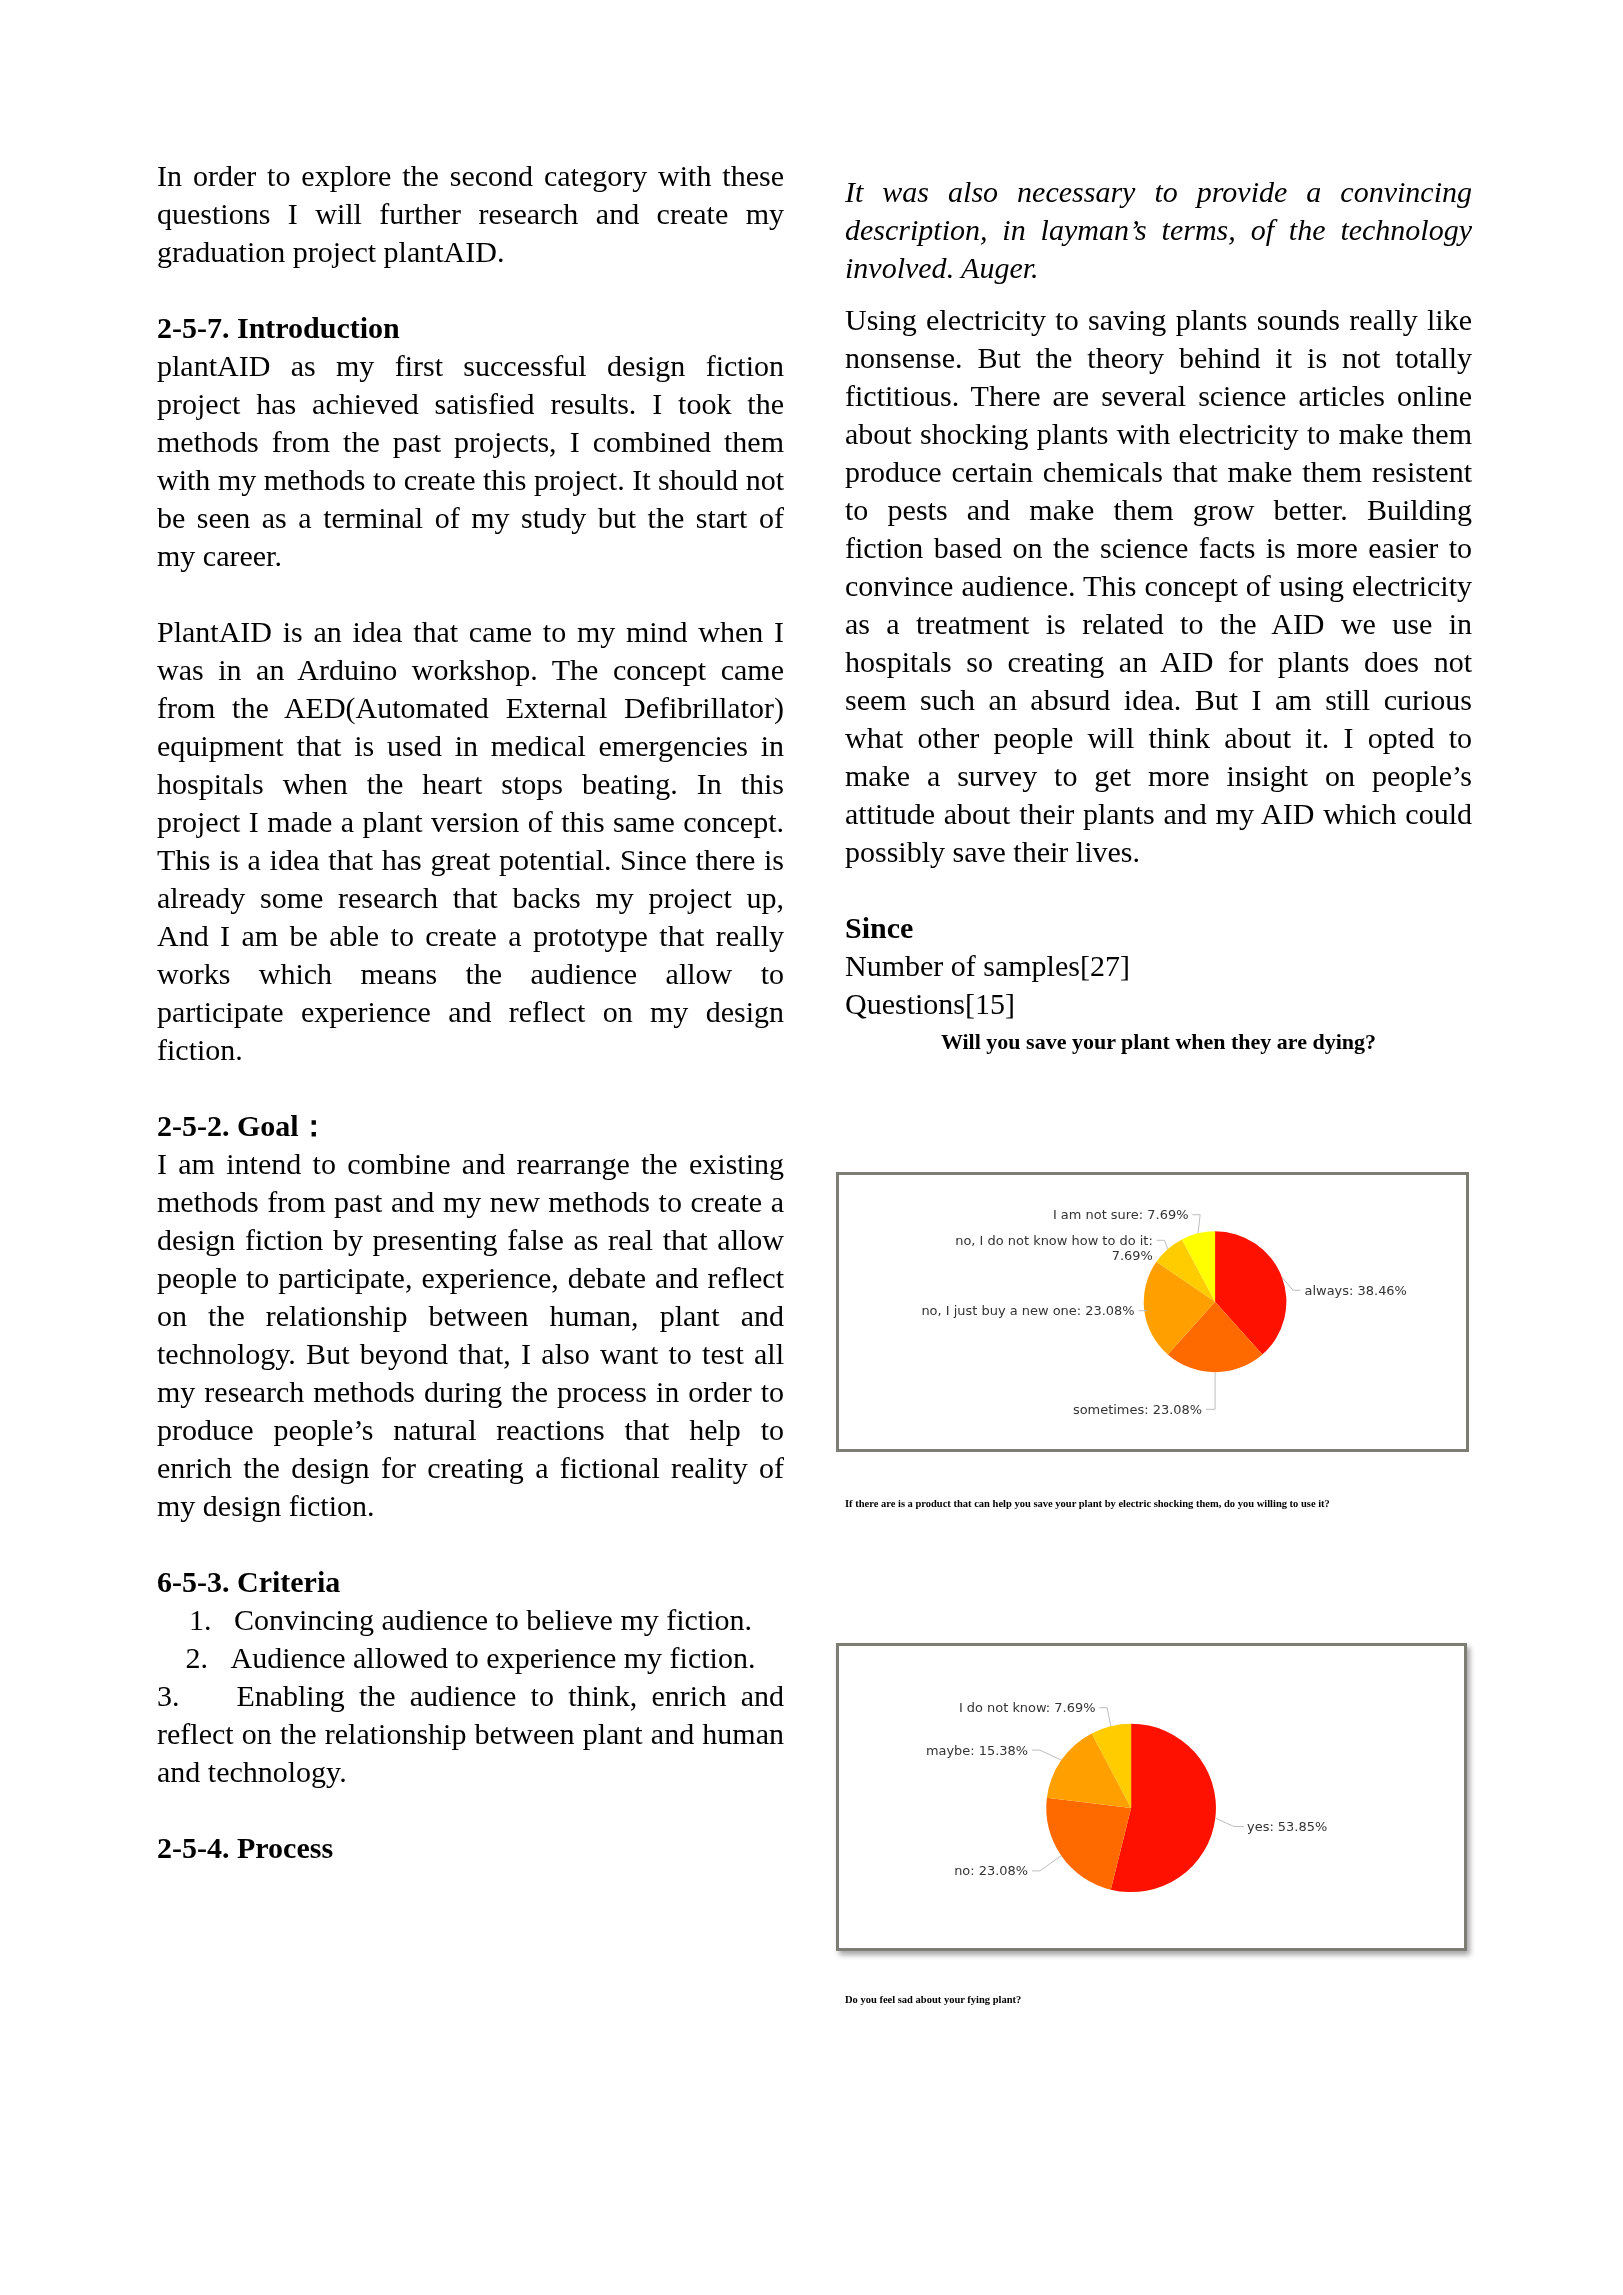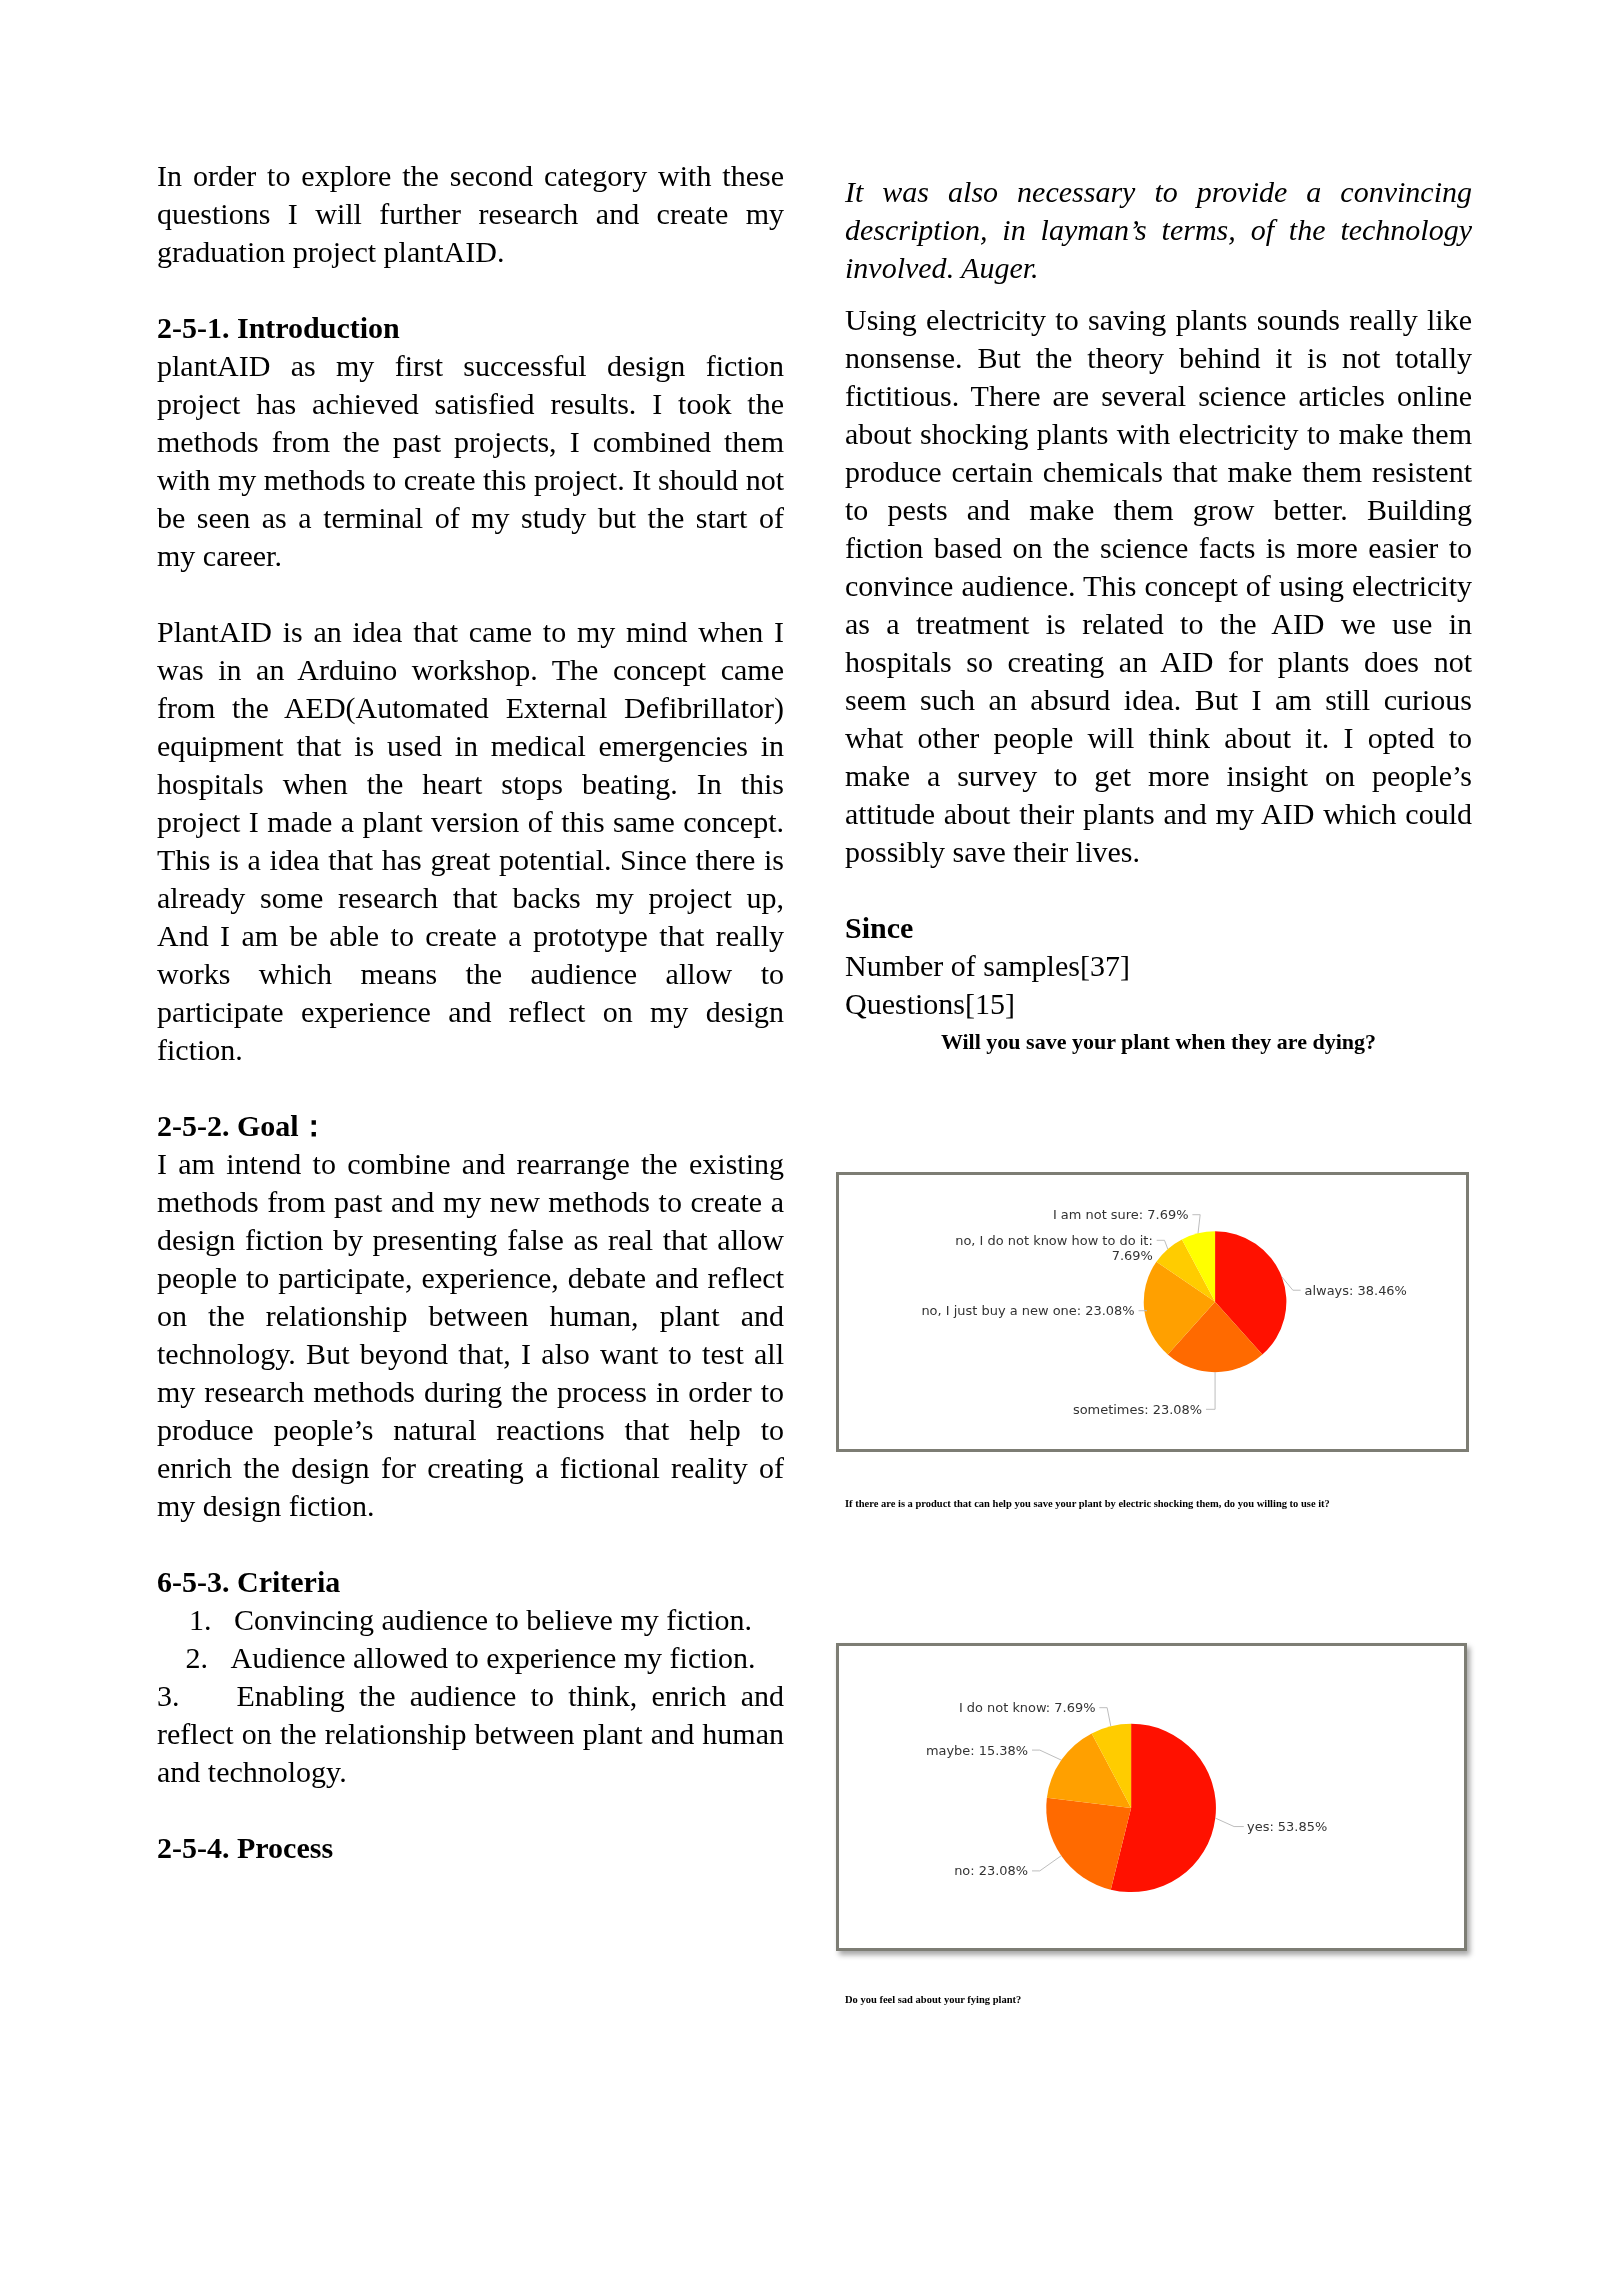"2-5-1. Introduction" div.h { text: 2-5-1 -> 2-5-7 }
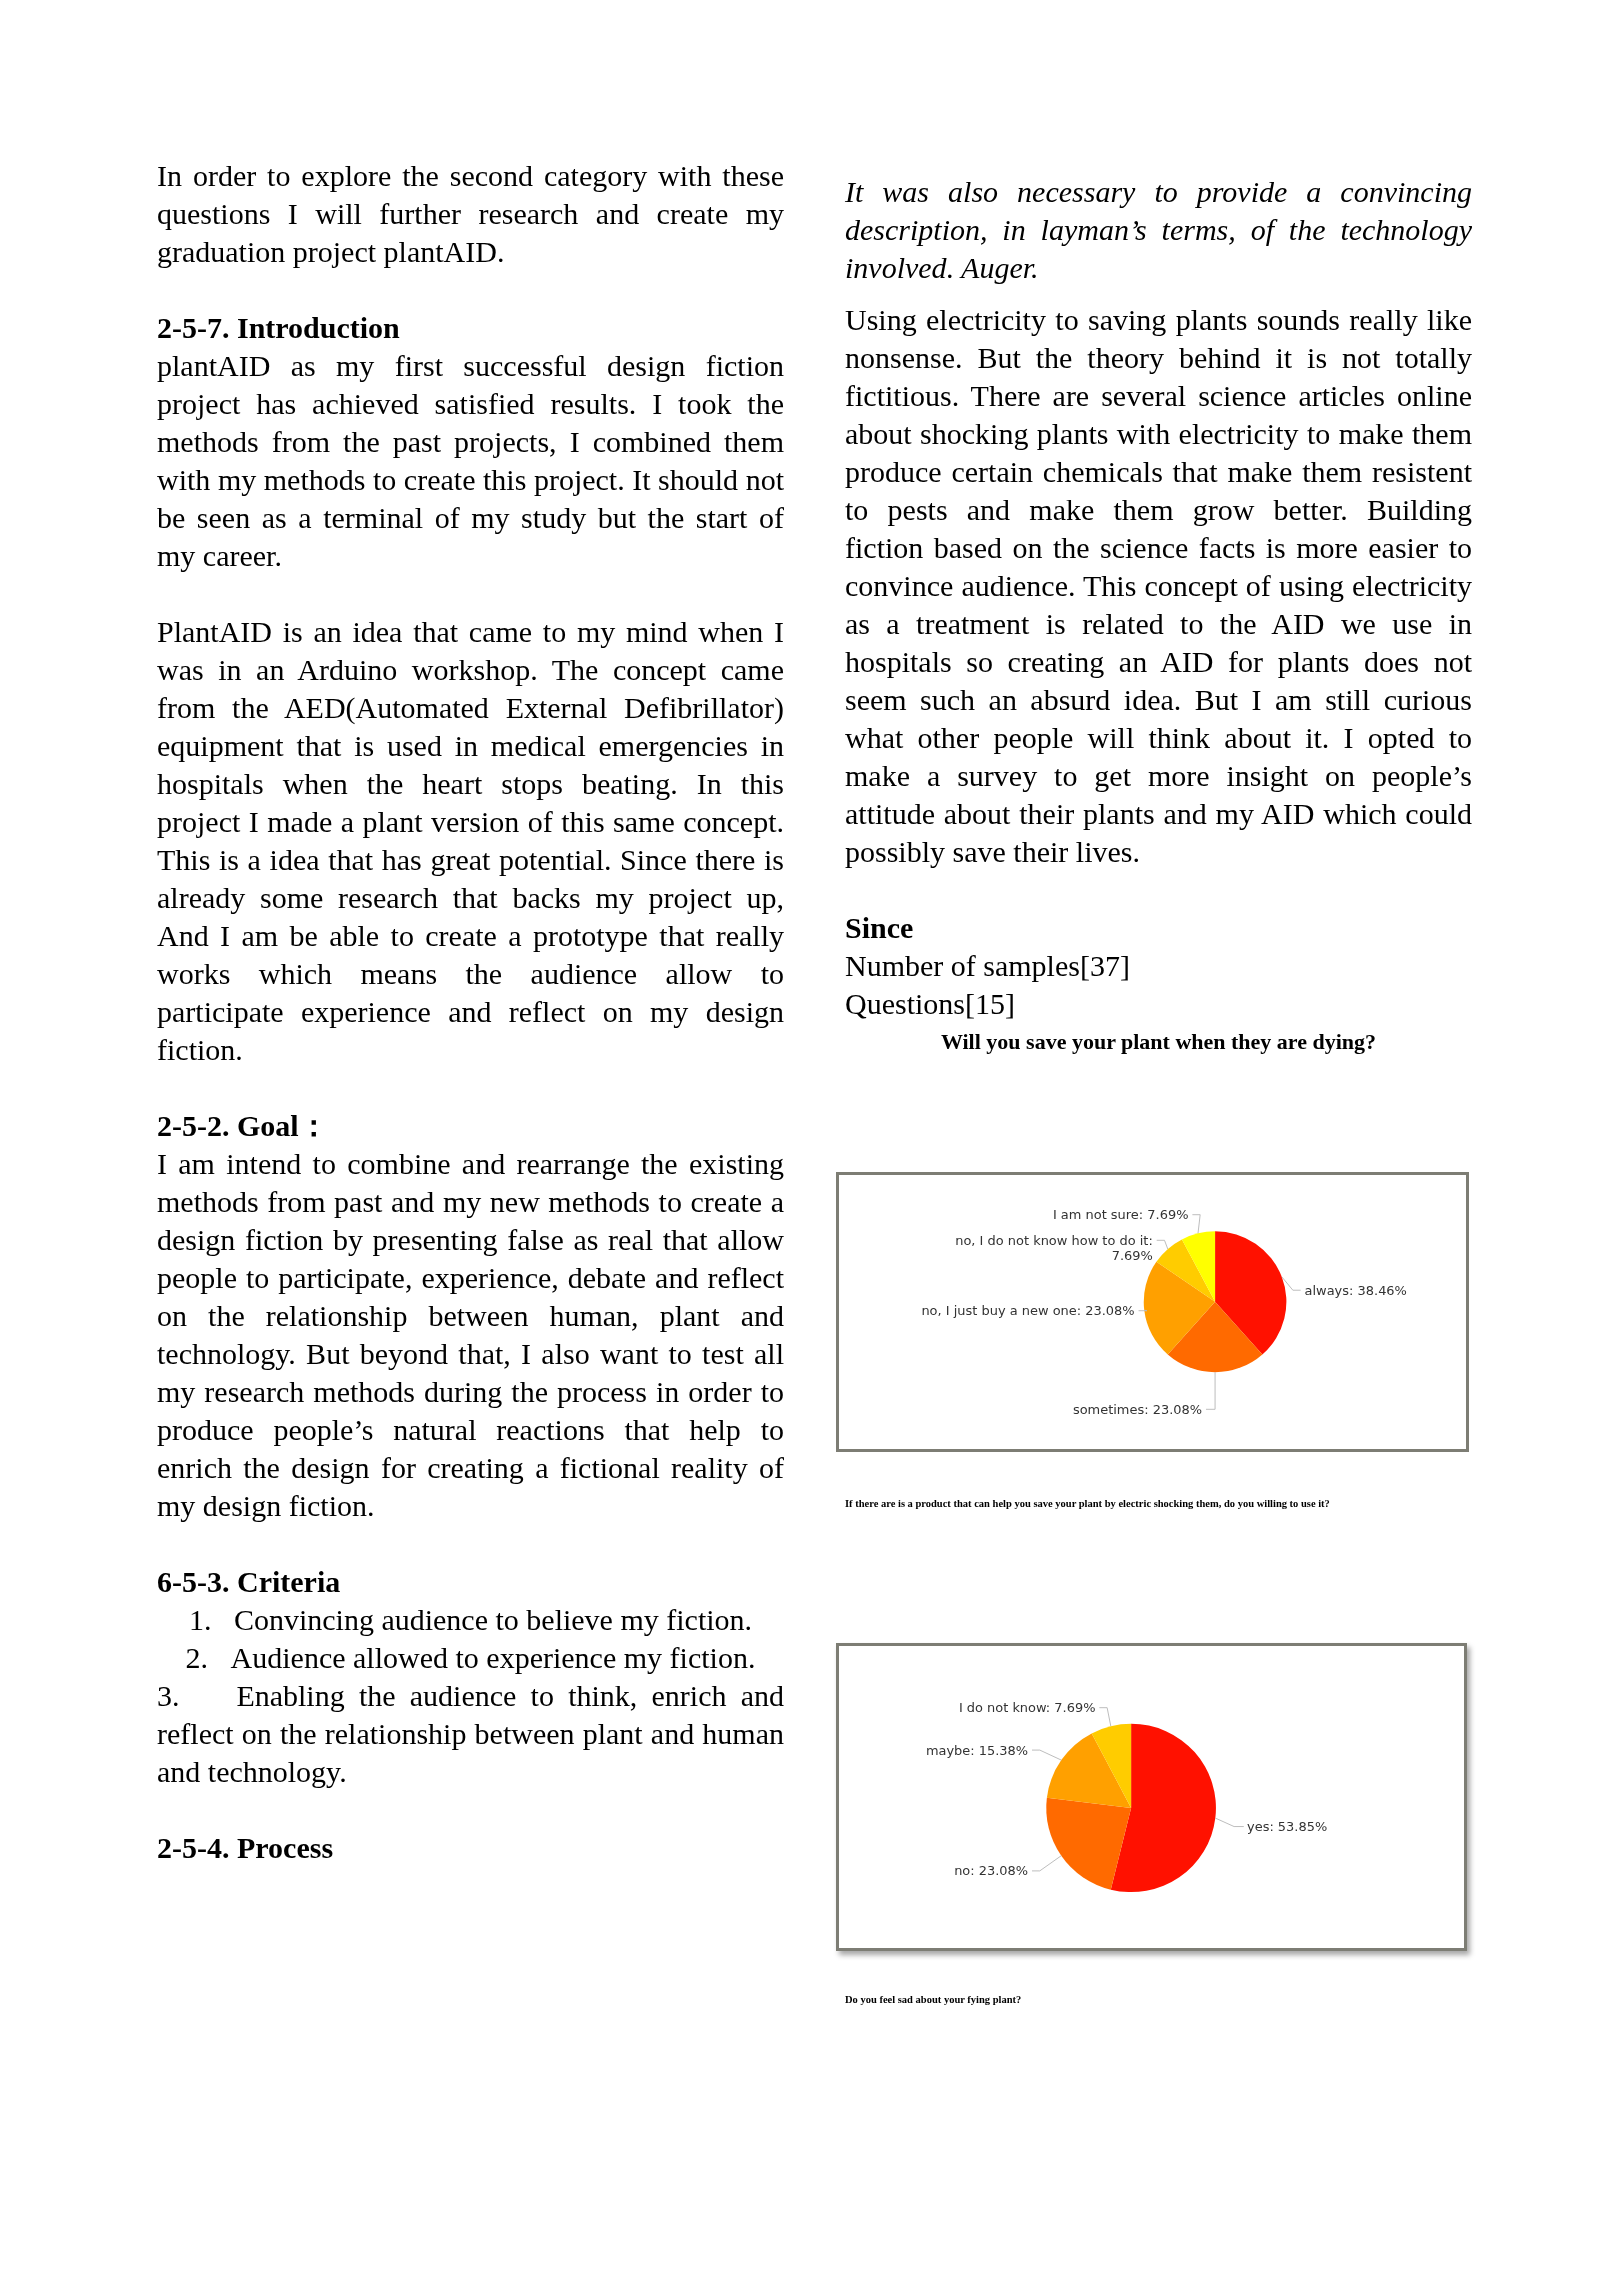"Number of samples[37]" div { text: 37 -> 27 }
